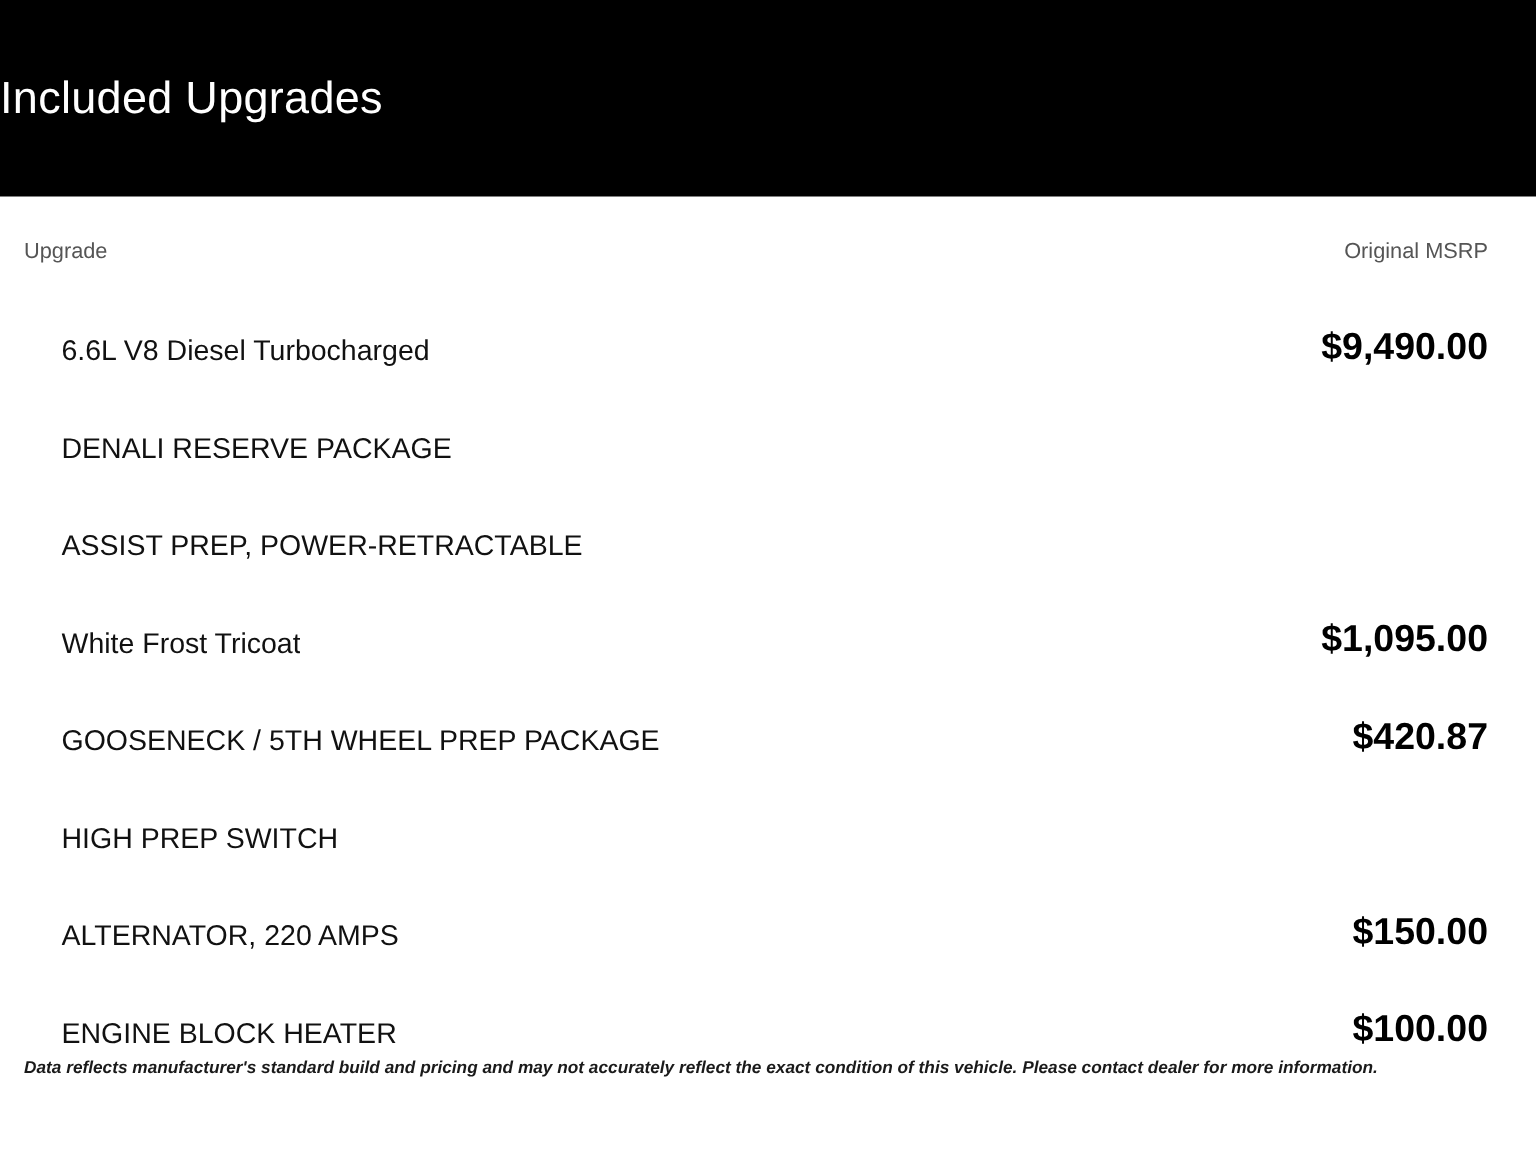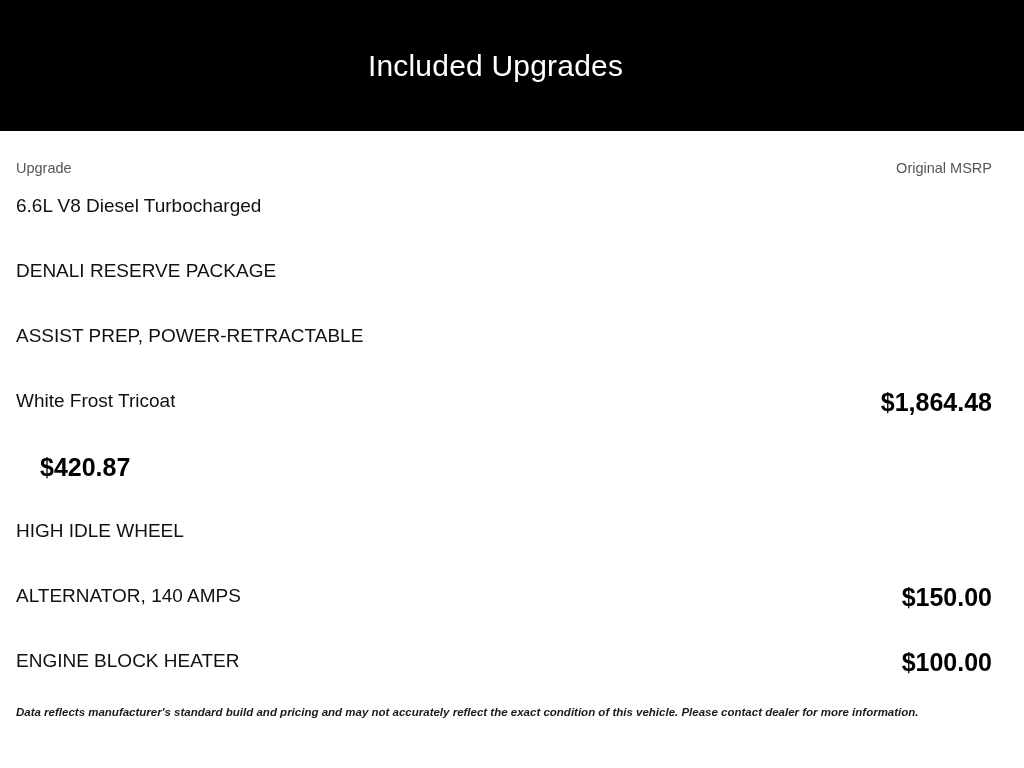"Included Upgrades" .header-band { justify-content: center -> flex-start }
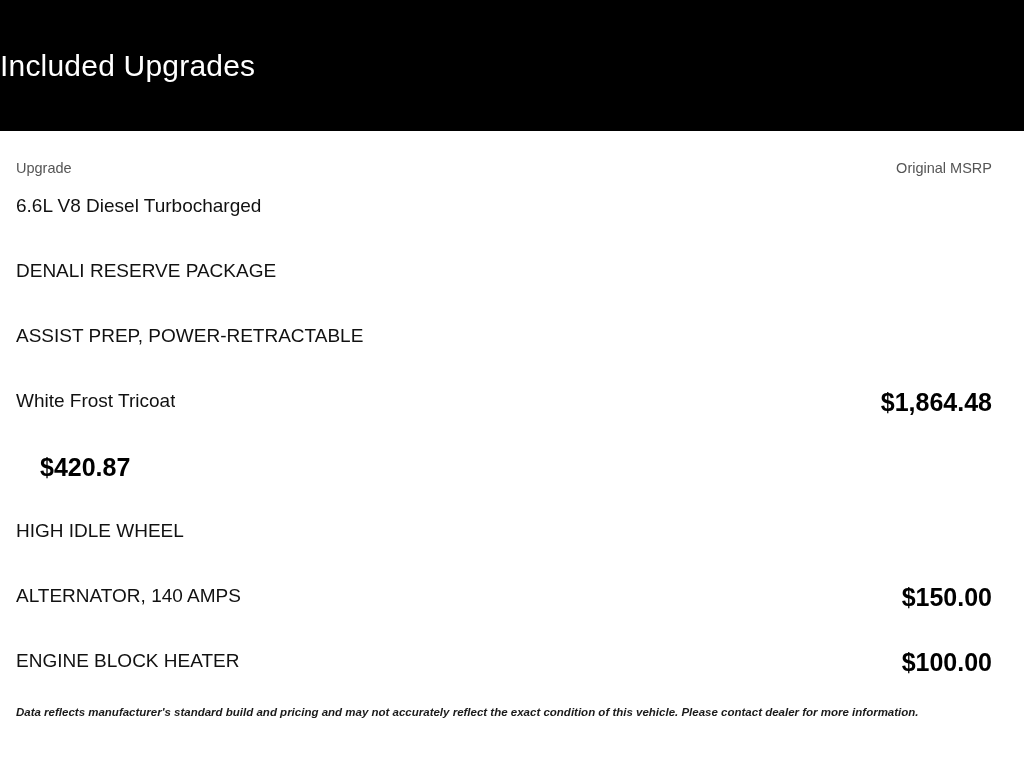"6.6L V8 Diesel Turbocharged" .row { align-items: flex-start -> flex-end; margin-left: none -> 25px }
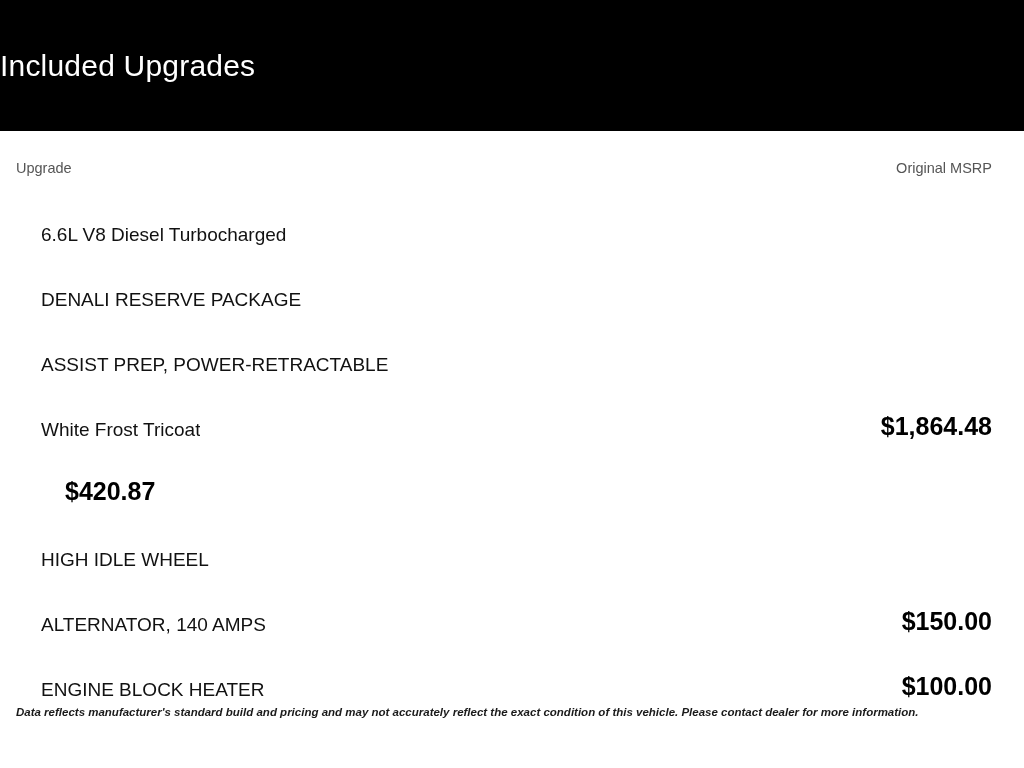"$9,490.00" div.row-price { html: none -> <div>$9,490.00</div> }
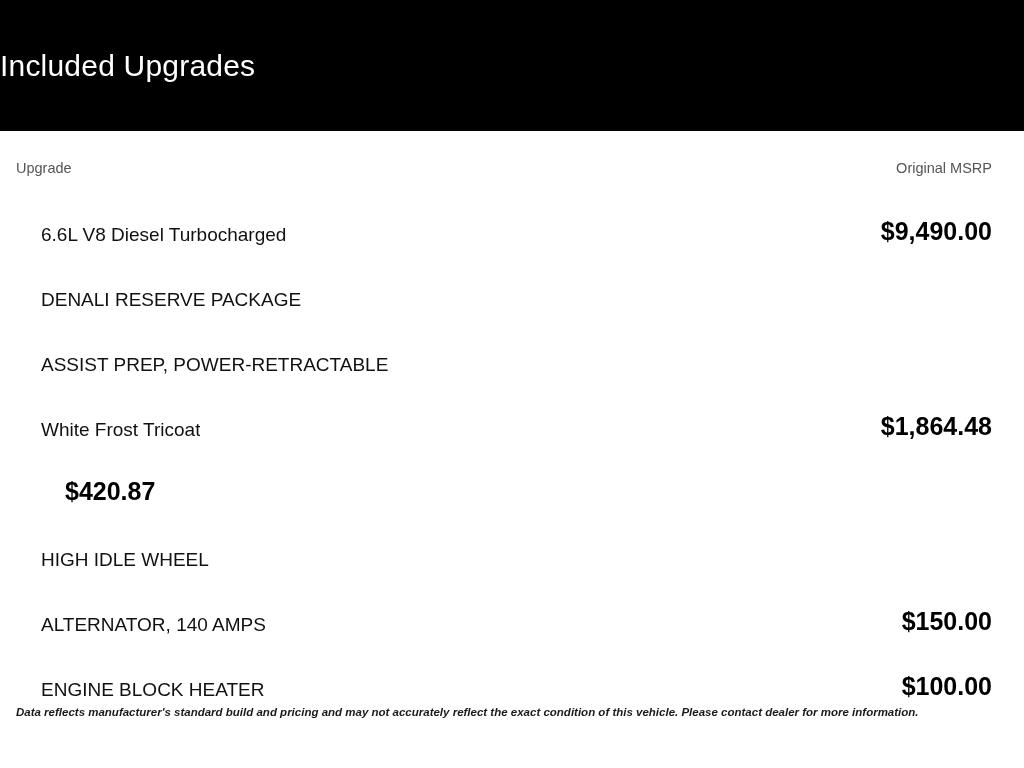"$1,864.48" div.row-price { text: $1,864.48 -> $1,095.00 }
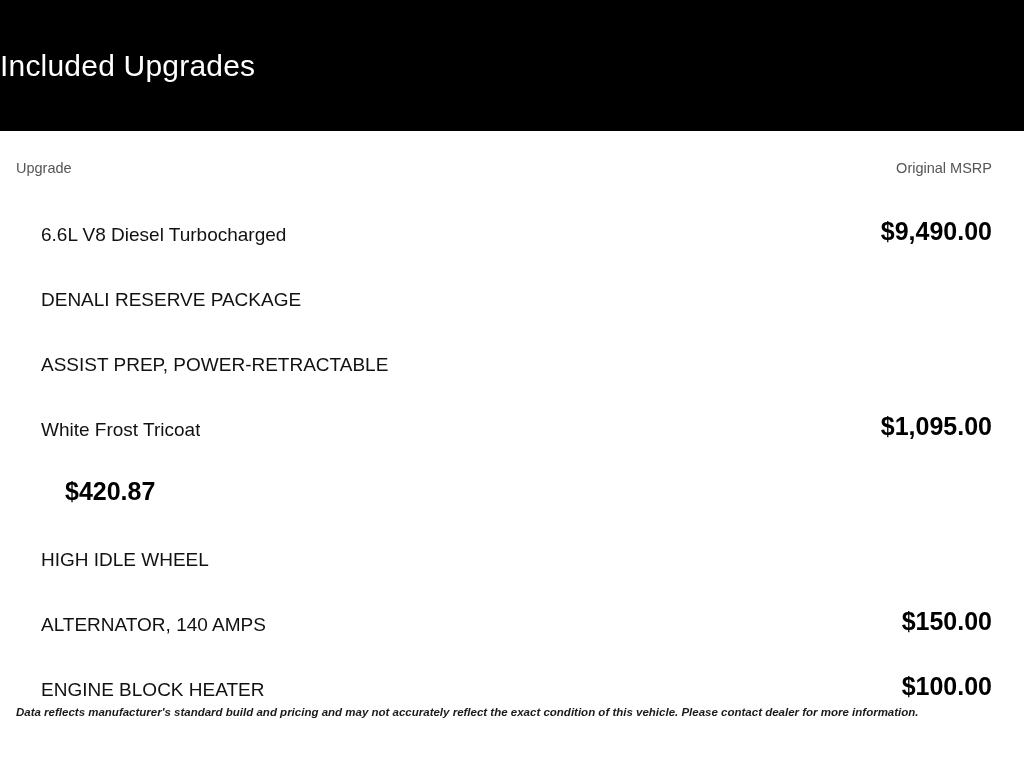"GOOSENECK / 5TH WHEEL PREP" div.row-name { html: none -> <div>GOOSENECK / 5TH WHEEL PREP PACKAGE</div> }
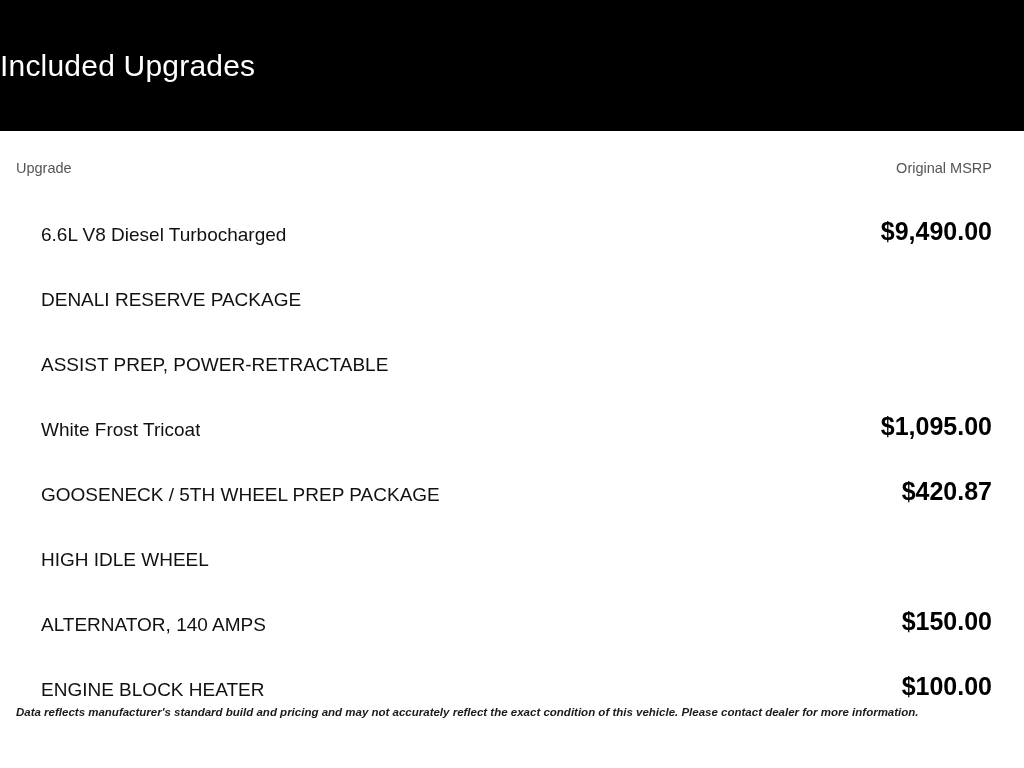"HIGH IDLE WHEEL" div.row-name { text: IDLE WHEEL -> PREP SWITCH }
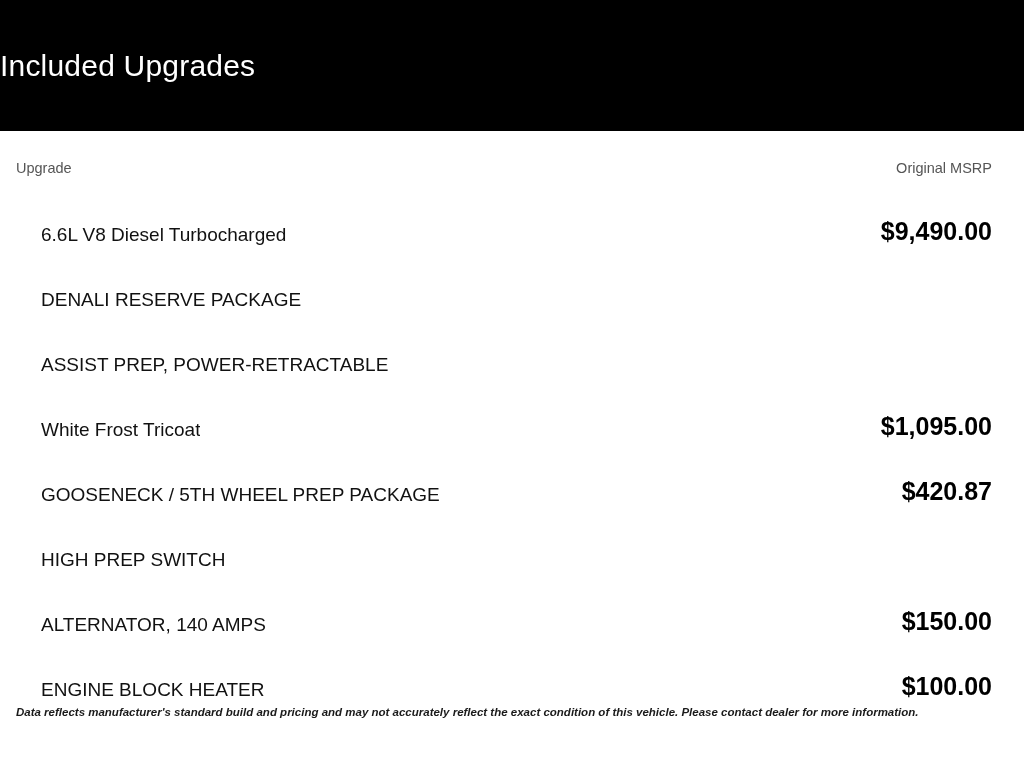"ALTERNATOR, 140 AMPS" div.row-name { text: 140 -> 220 }
